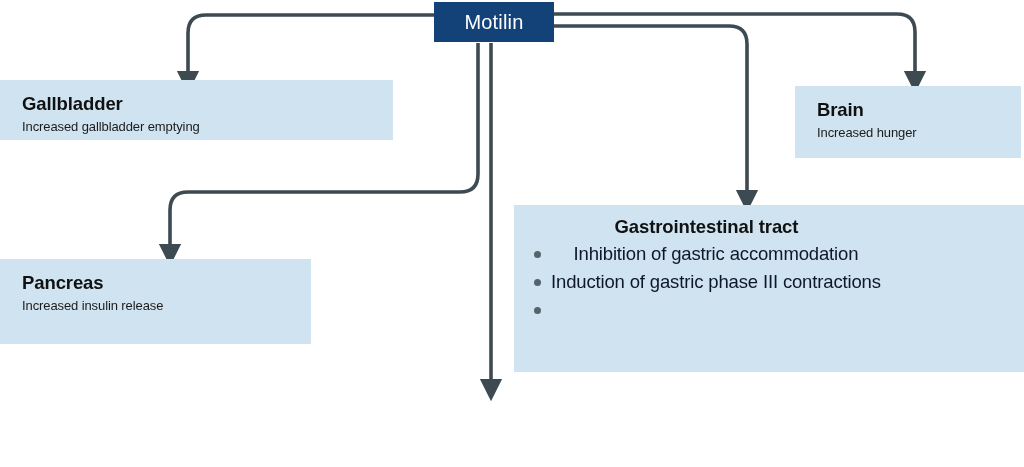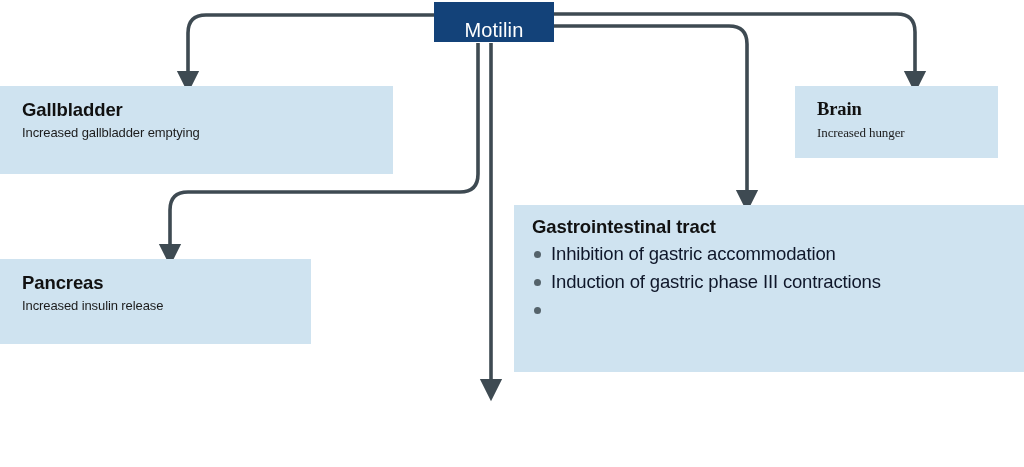"Motilin" #motilin-node { align-items: flex-end -> center }
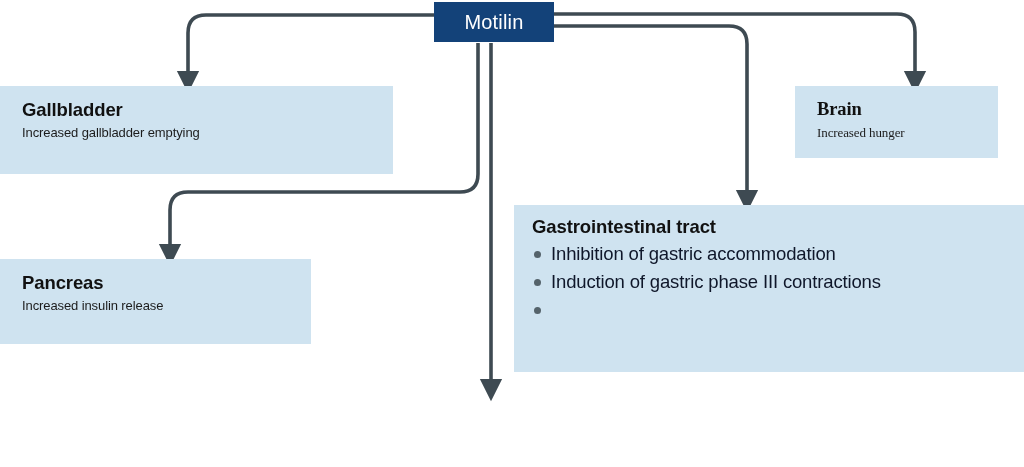"Gallbladder" #node-gallbladder { height: 88px -> 60px; top: 86px -> 80px }
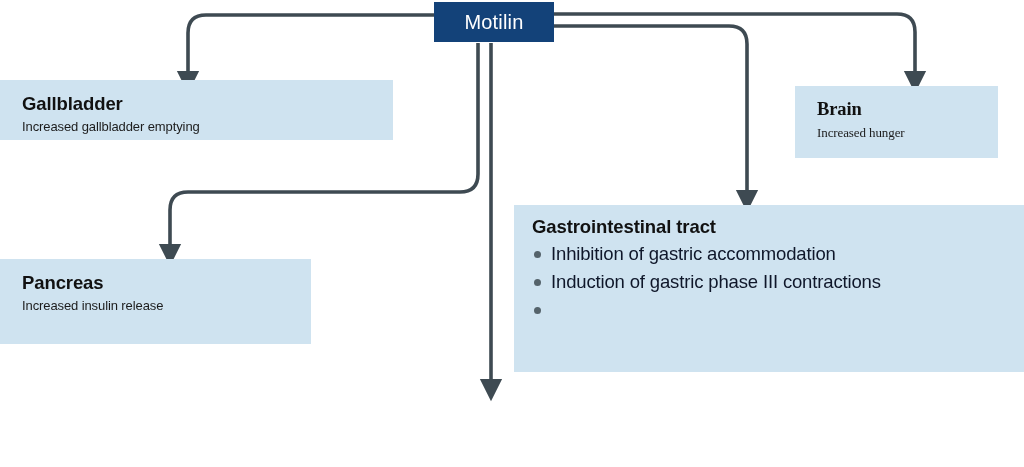"Brain" #node-brain { font-family: Liberation Serif, serif -> none; width: 203px -> 226px }
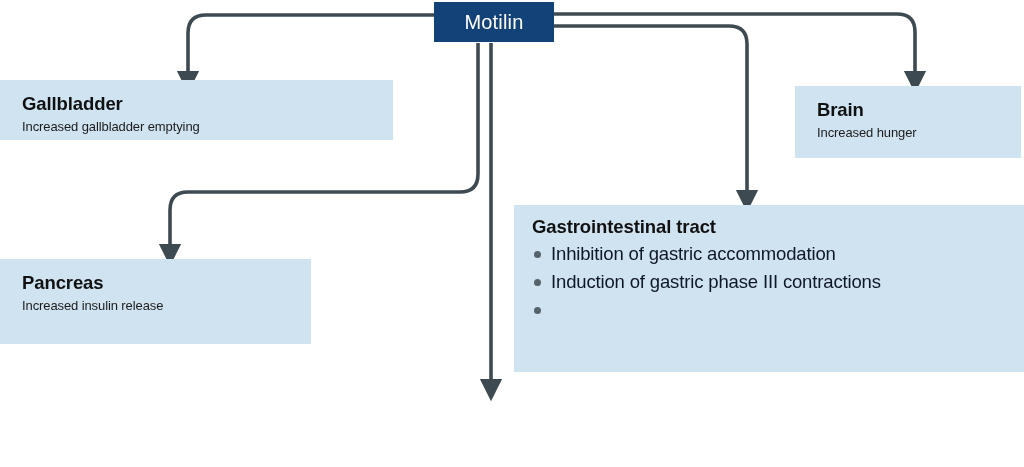"Gastrointestinal tract" #node-gi { text-align: none -> center }
